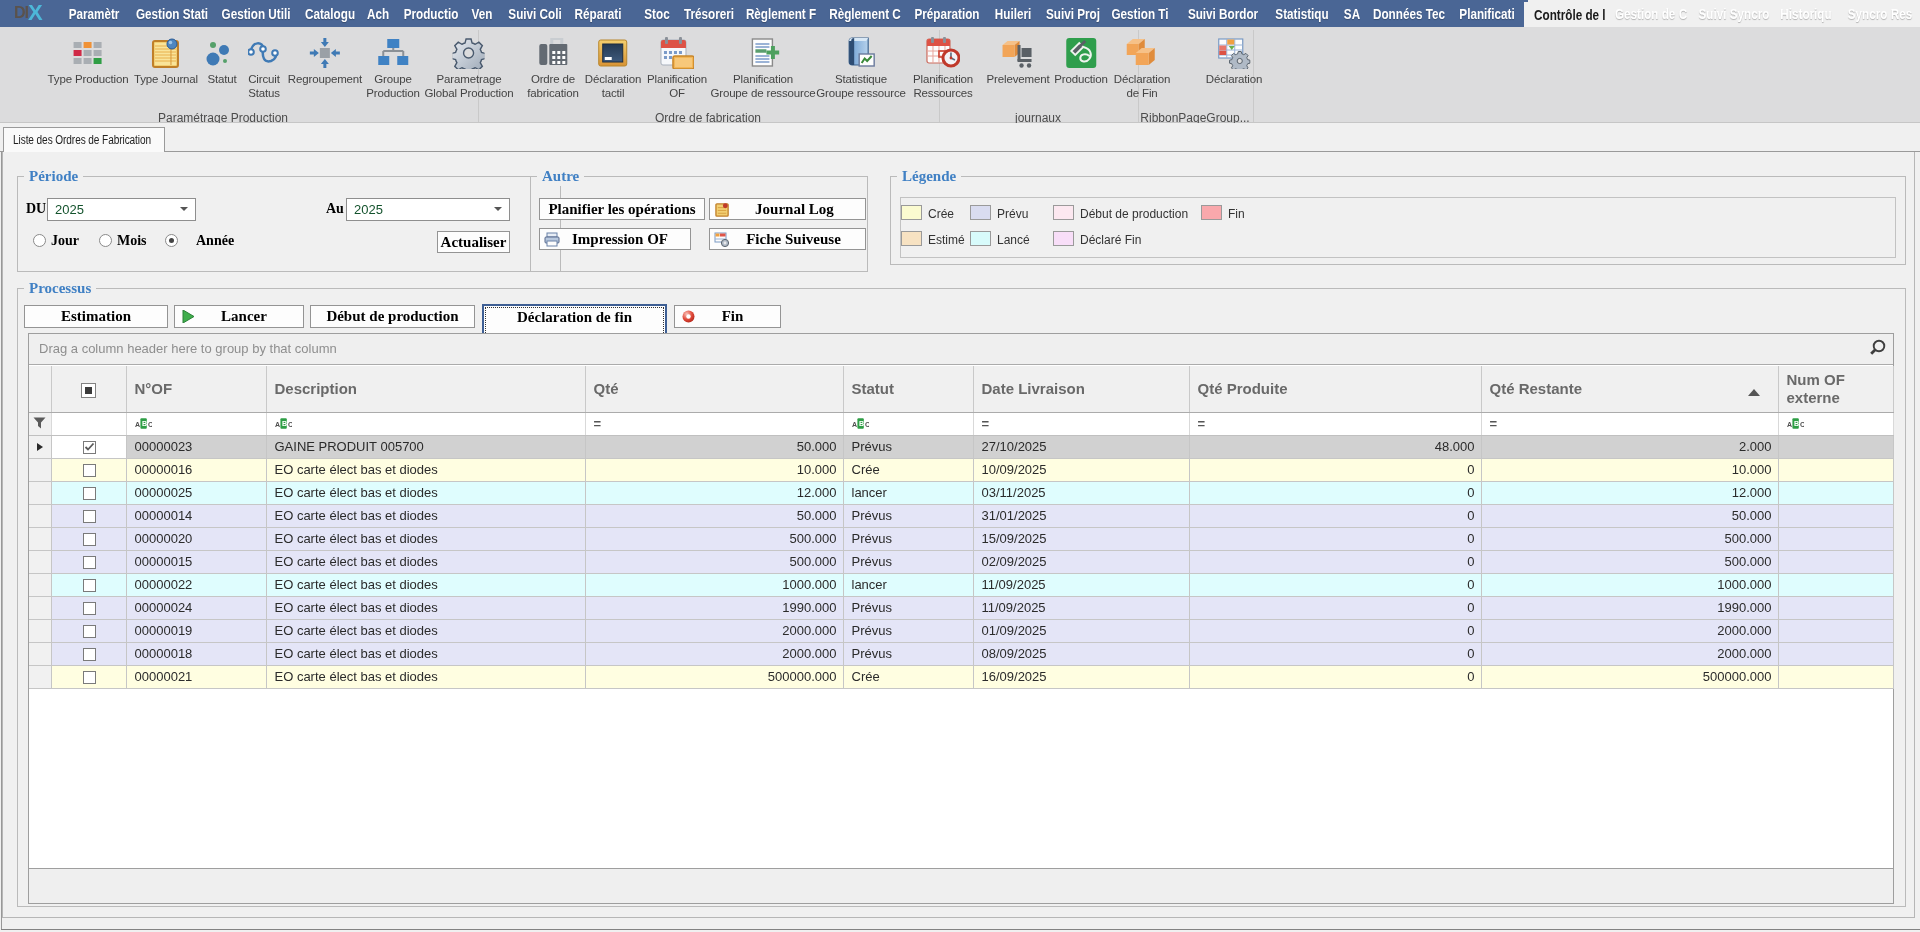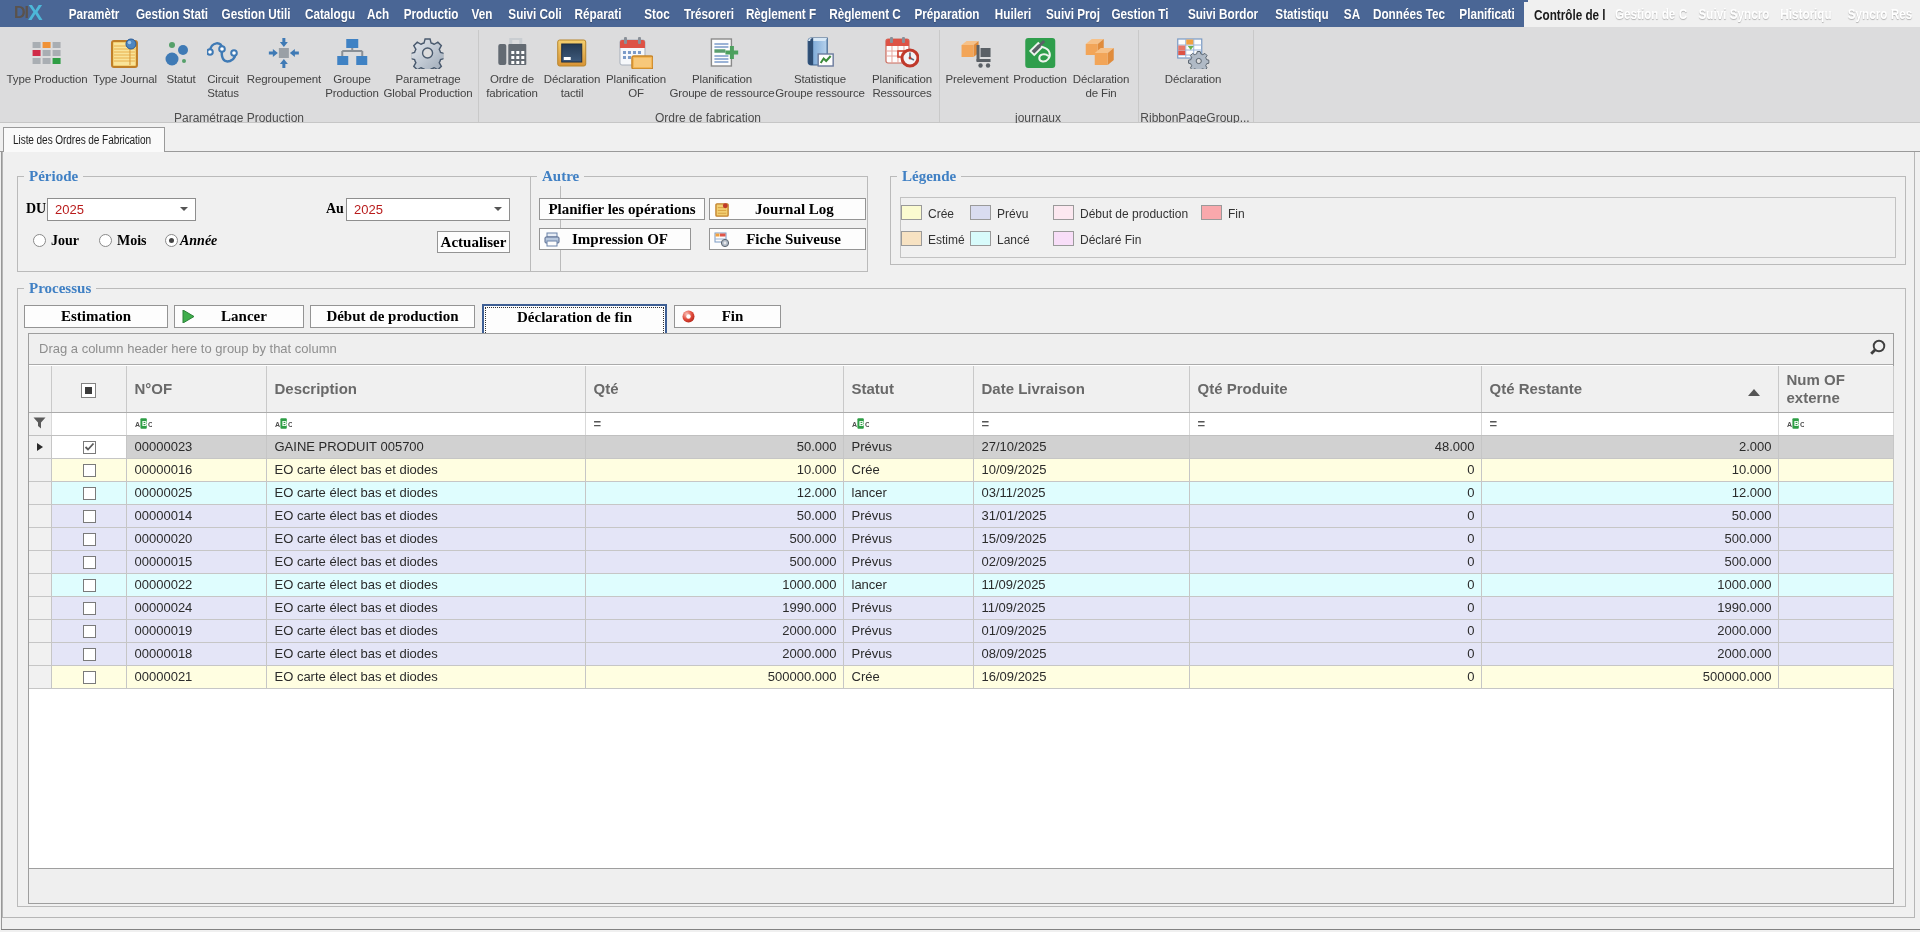"Type Production" .ritem { margin-left: none -> 41px }
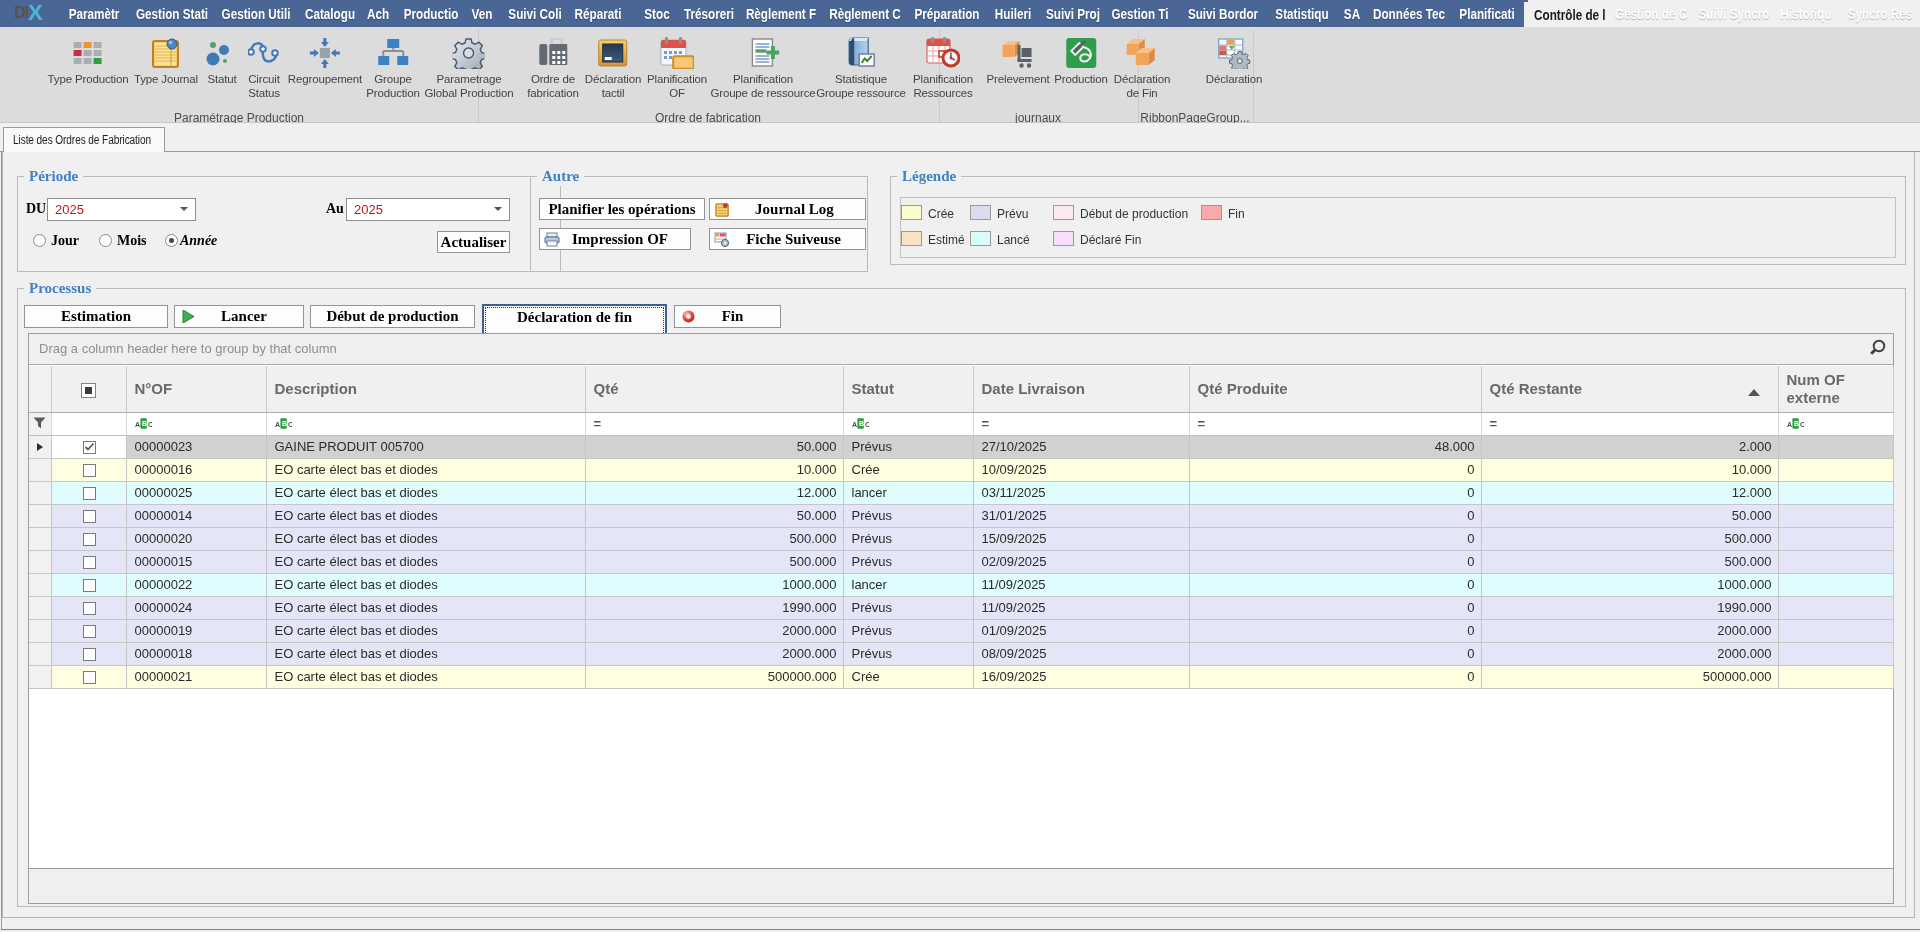"Paramétrage Production" div.rgl { left: 239px -> 223px }
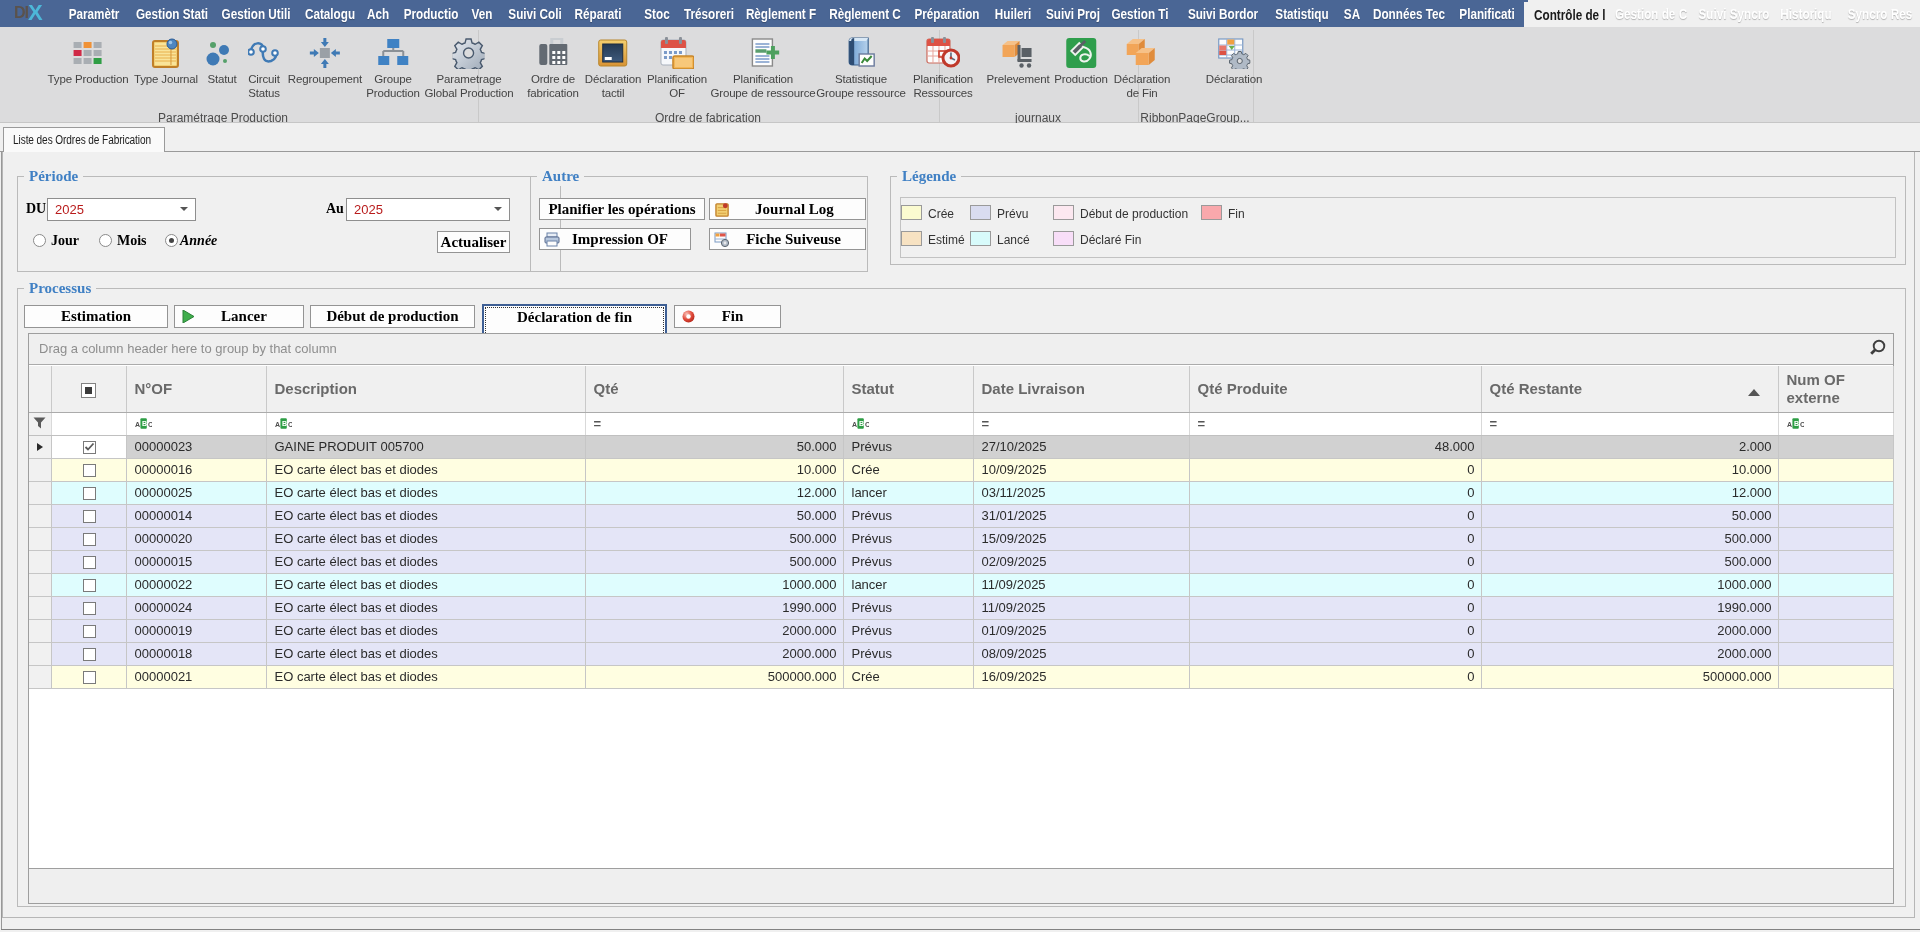"2025" .combo { color: #b91c1c -> #14532d }
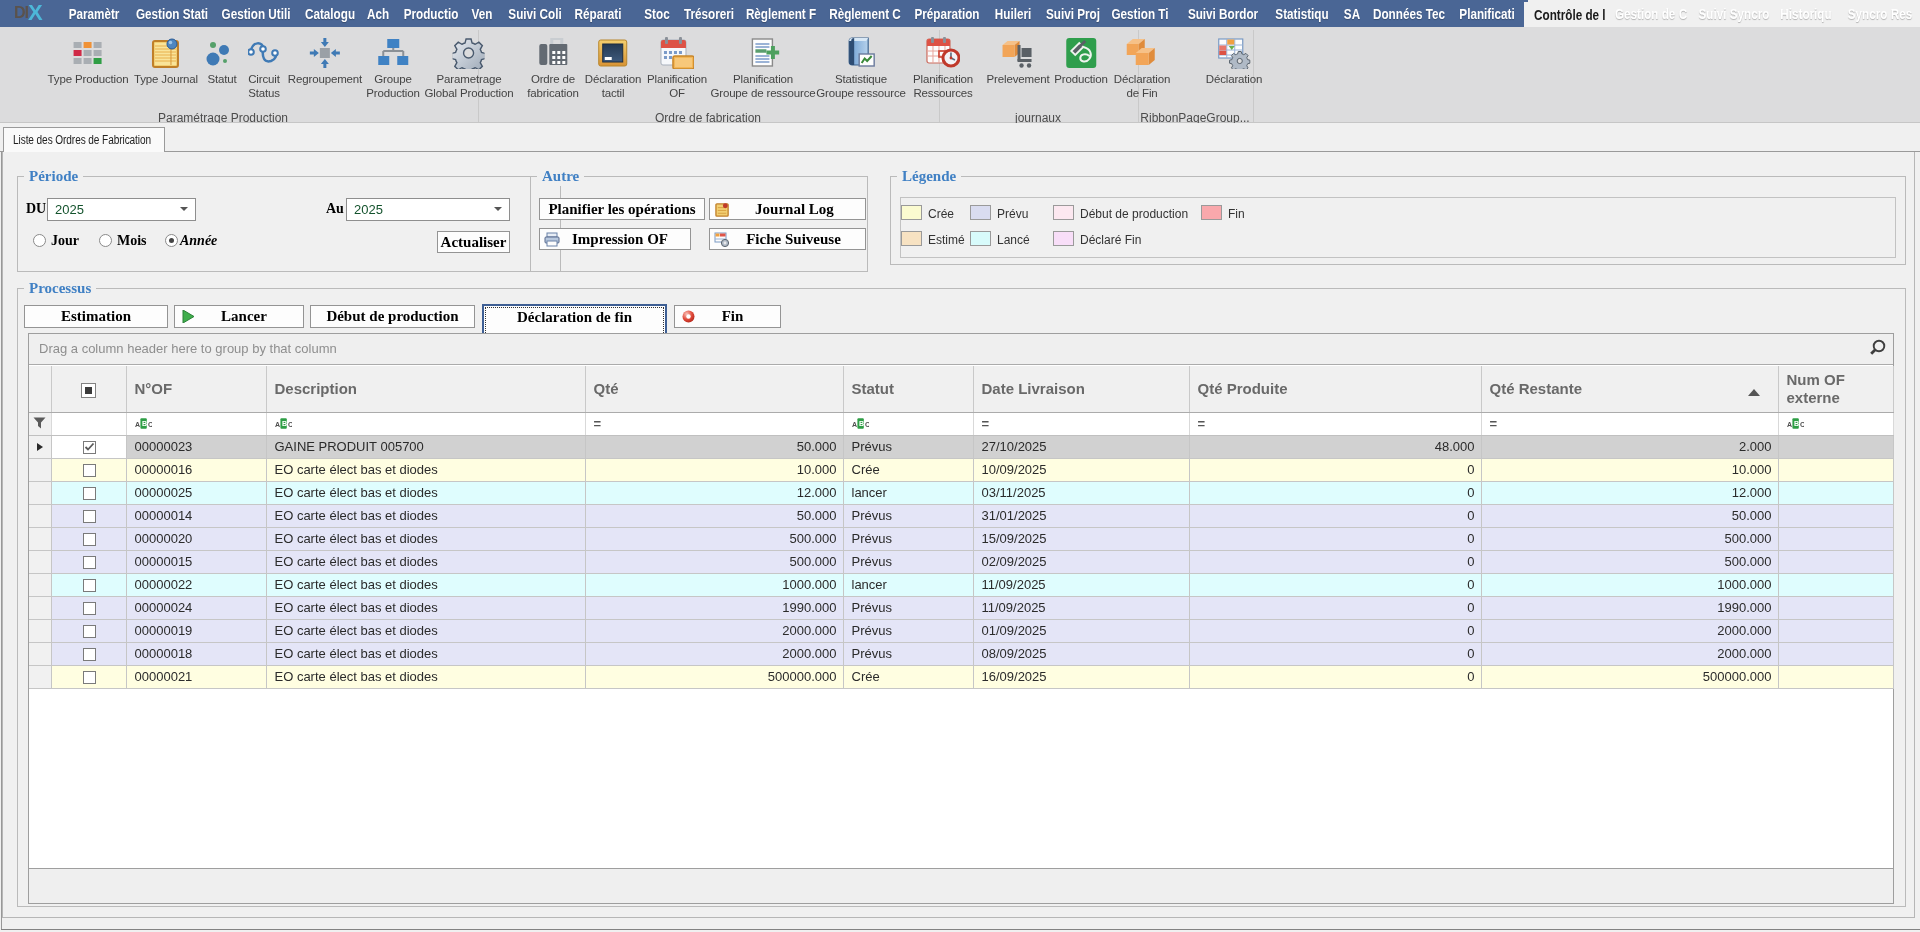"Année" div.slabel { font-style: italic -> none; left: 180px -> 196px }
